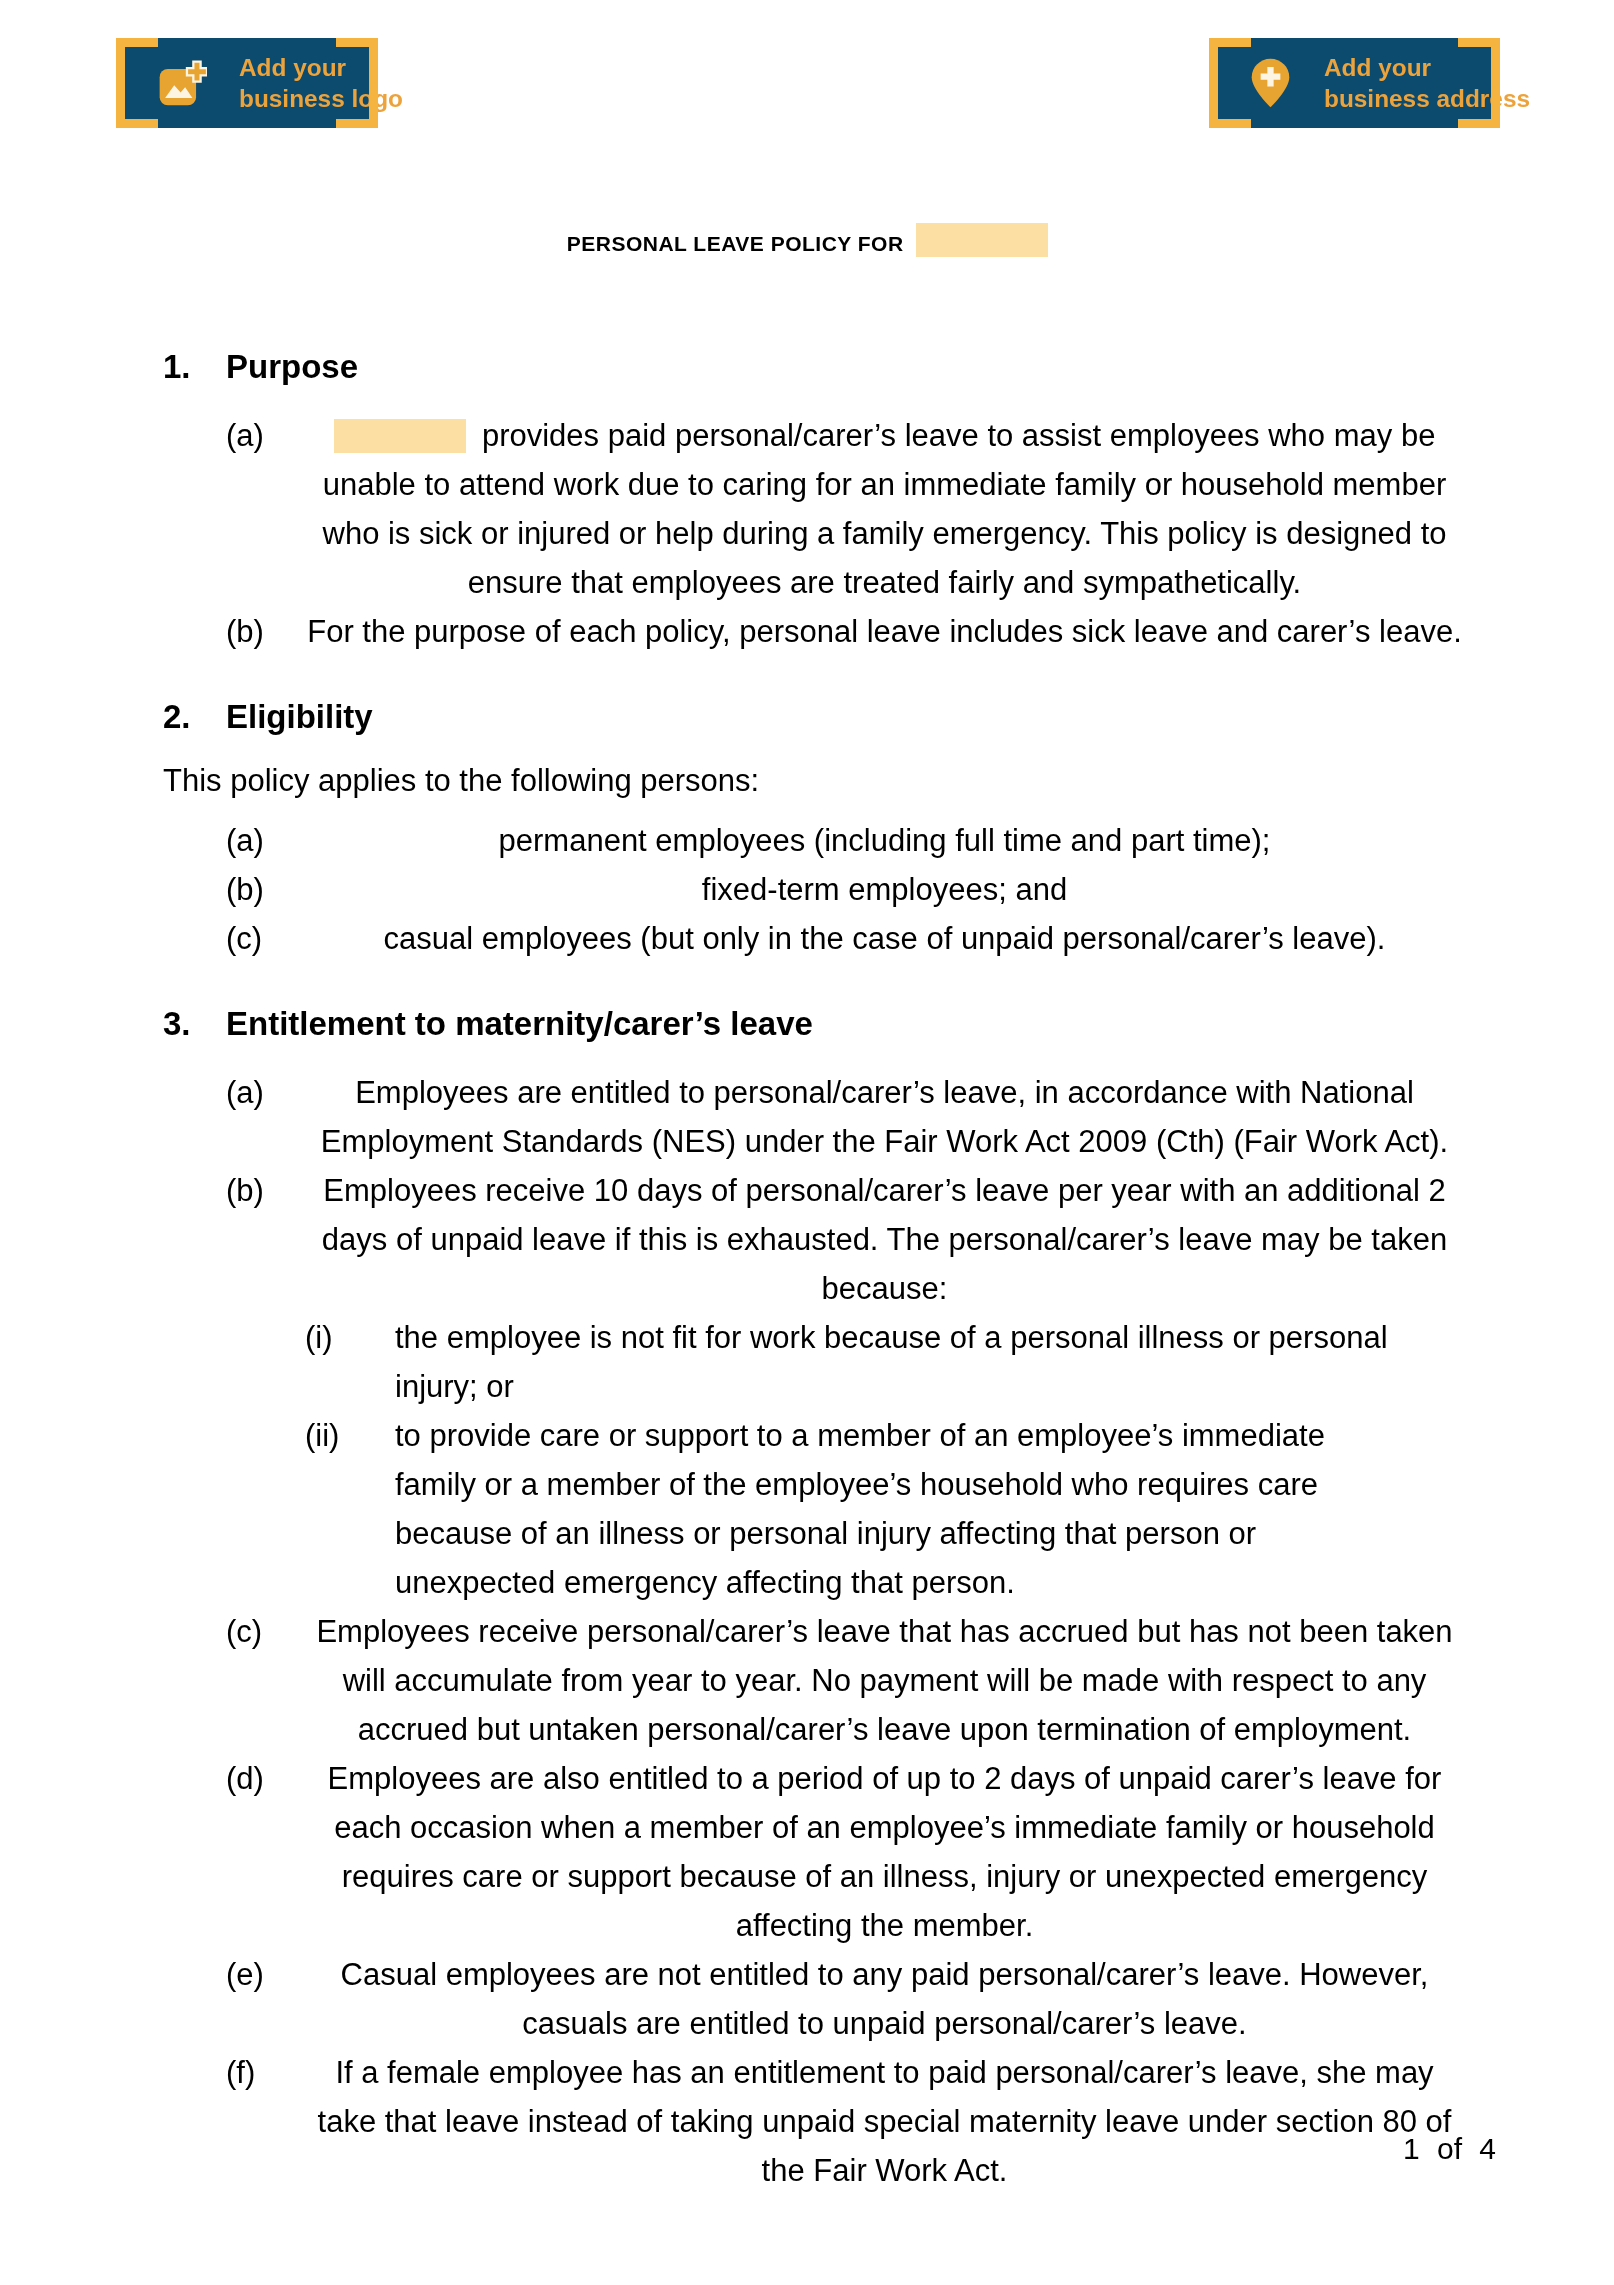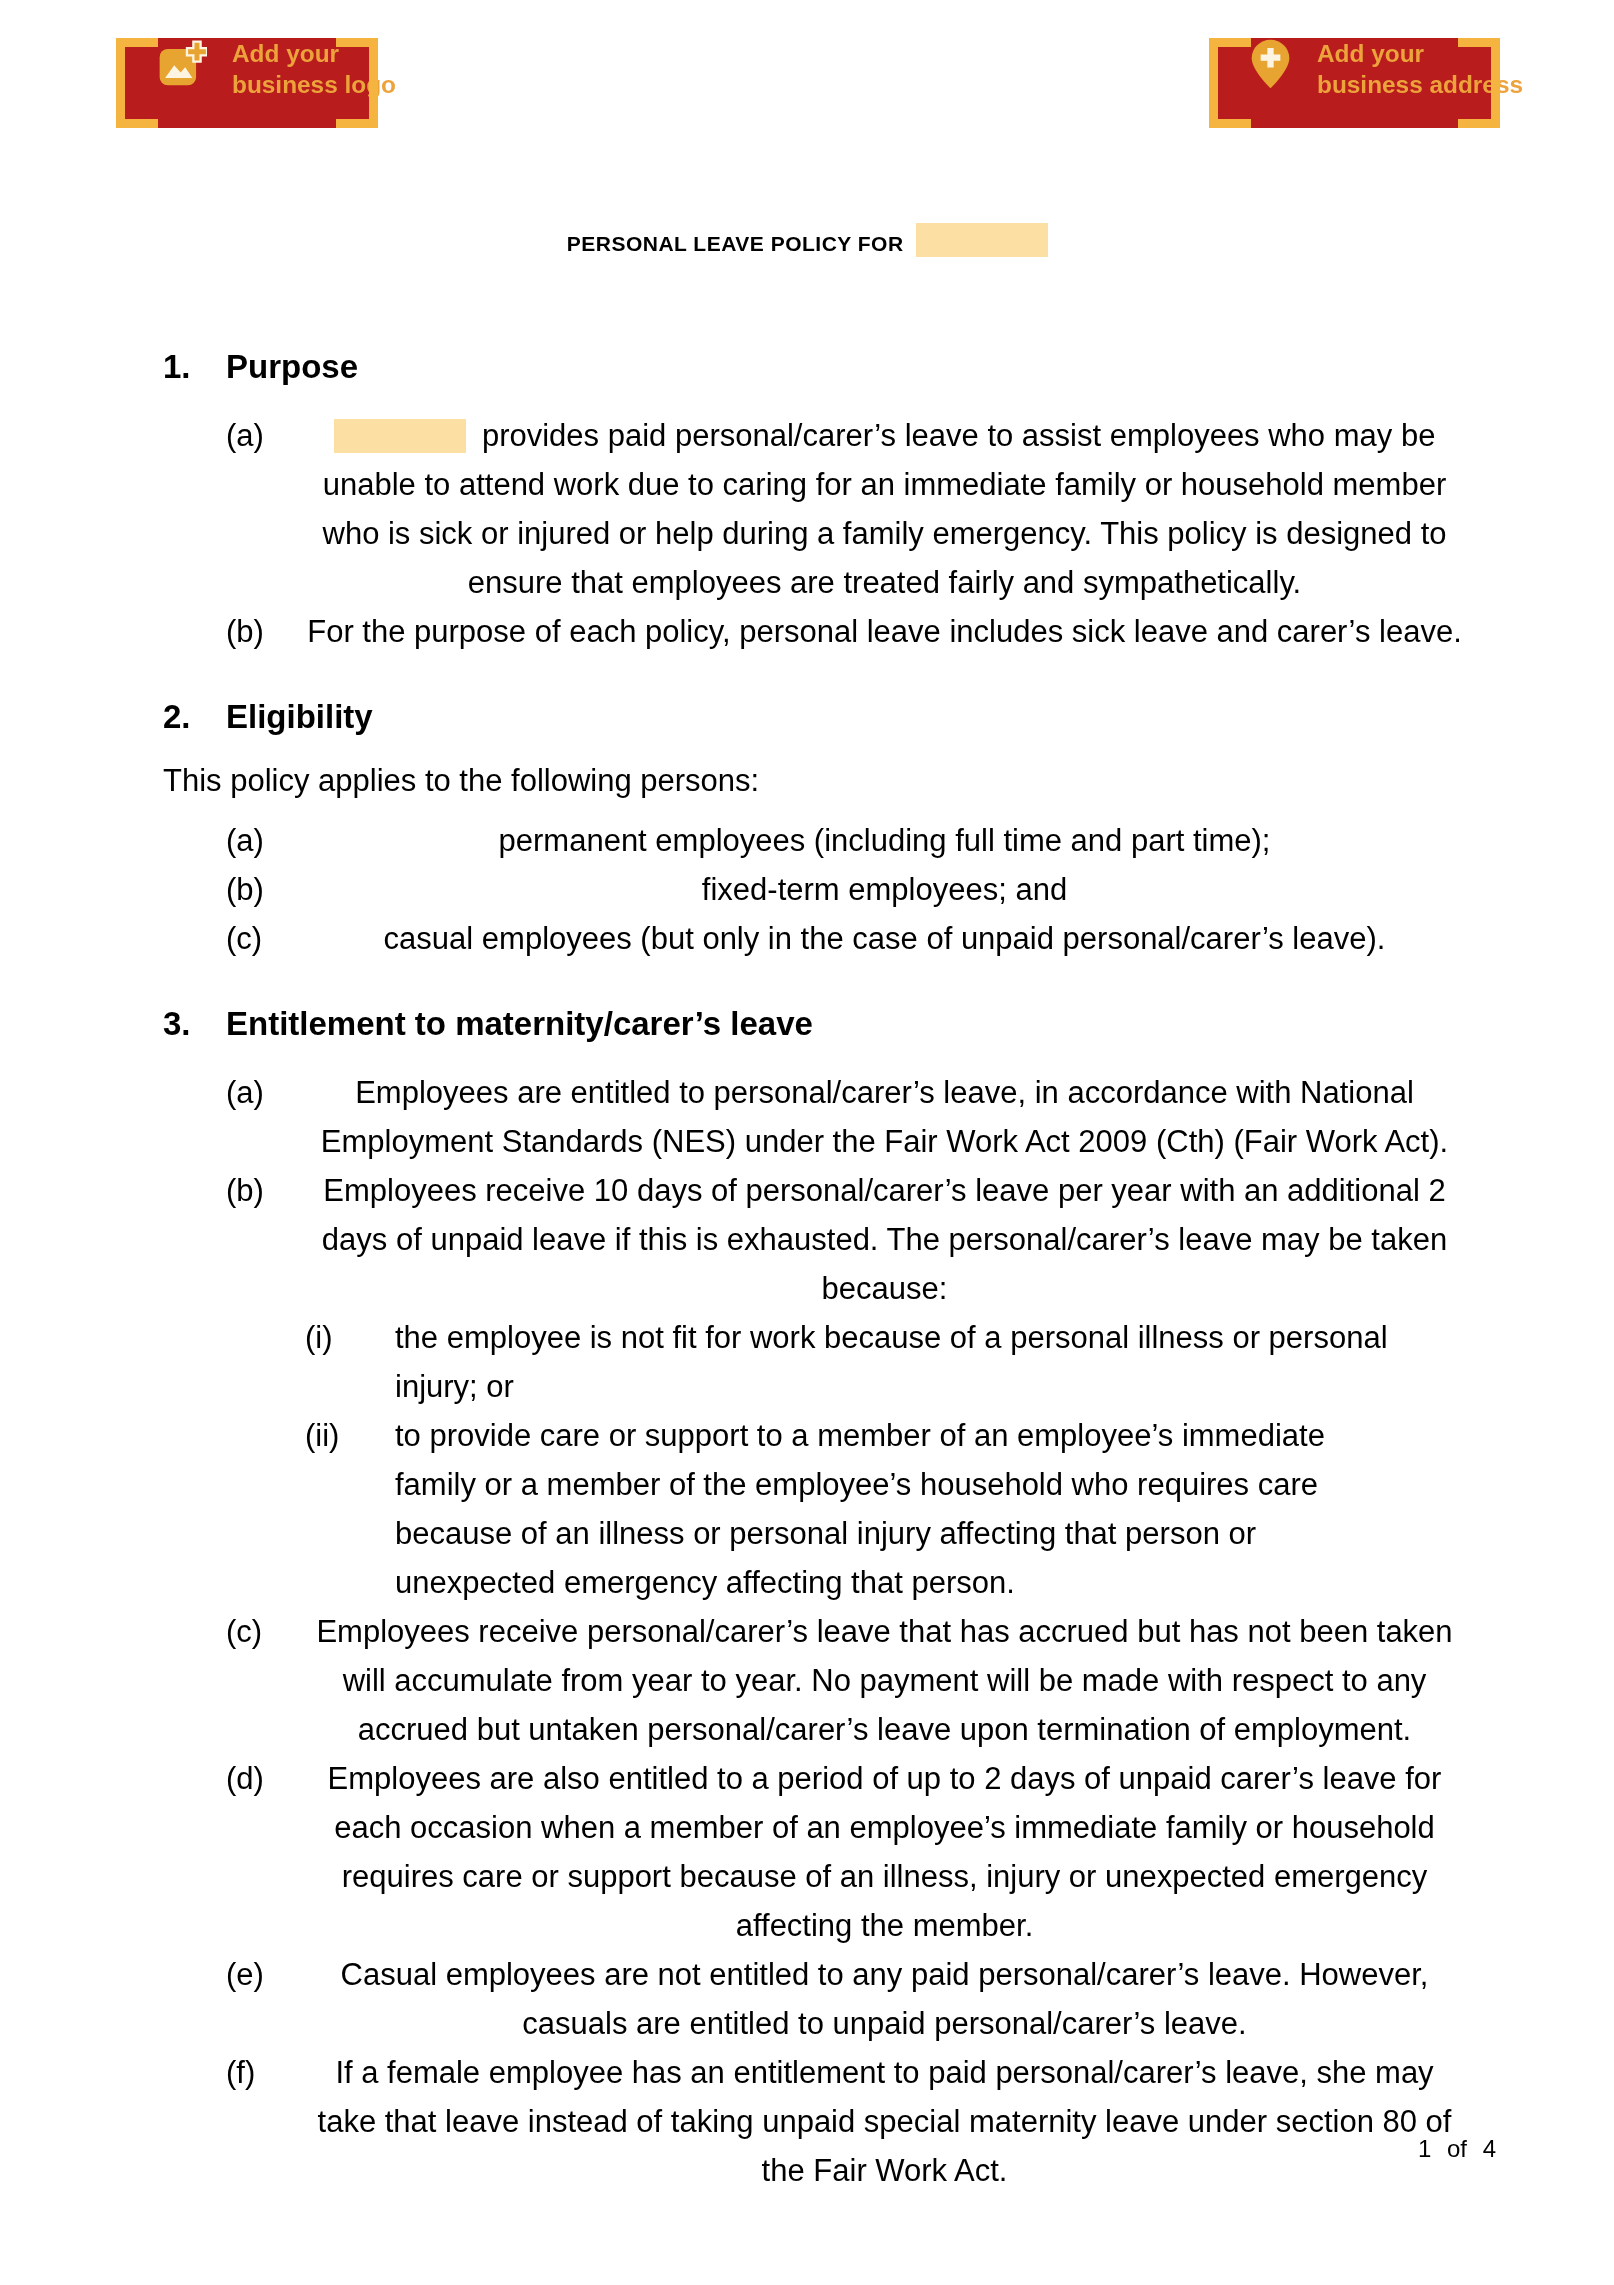"Add your" .badge { align-items: none -> center; background: #b91c1c -> #0c4a6e; gap: 25px -> 32px }
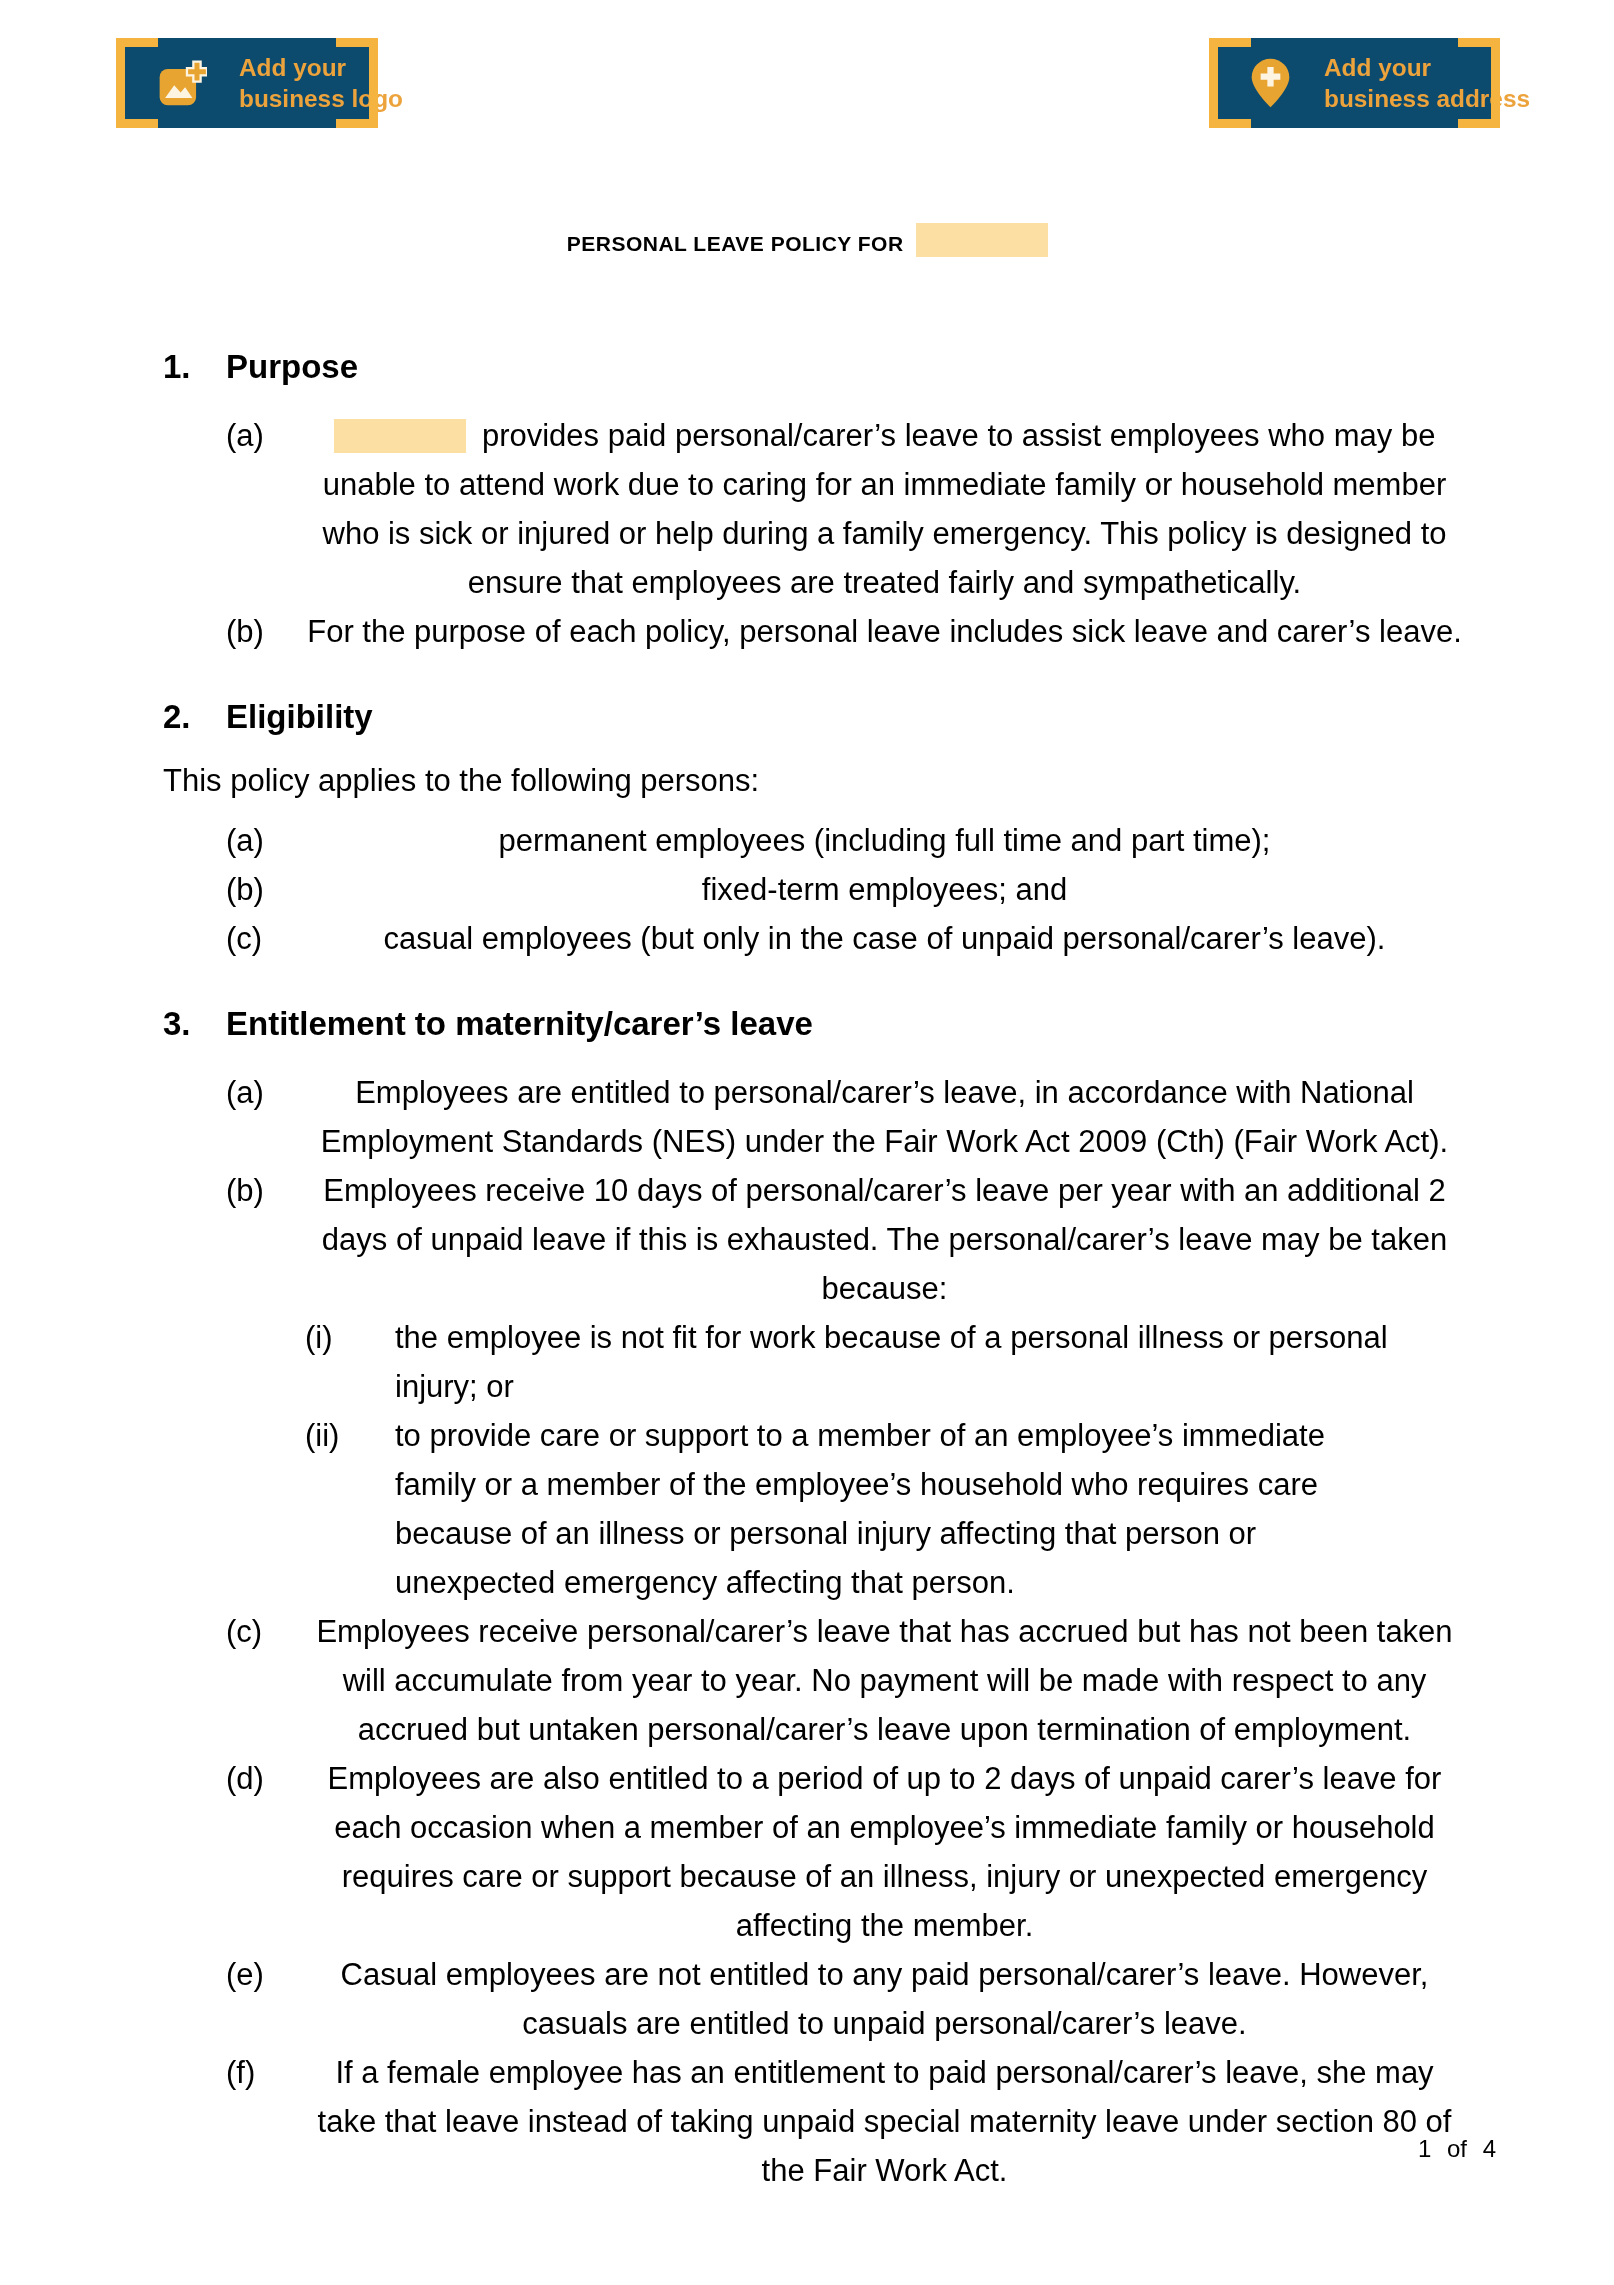"1 of 4" .footer { font-size: 24px -> 30px }
